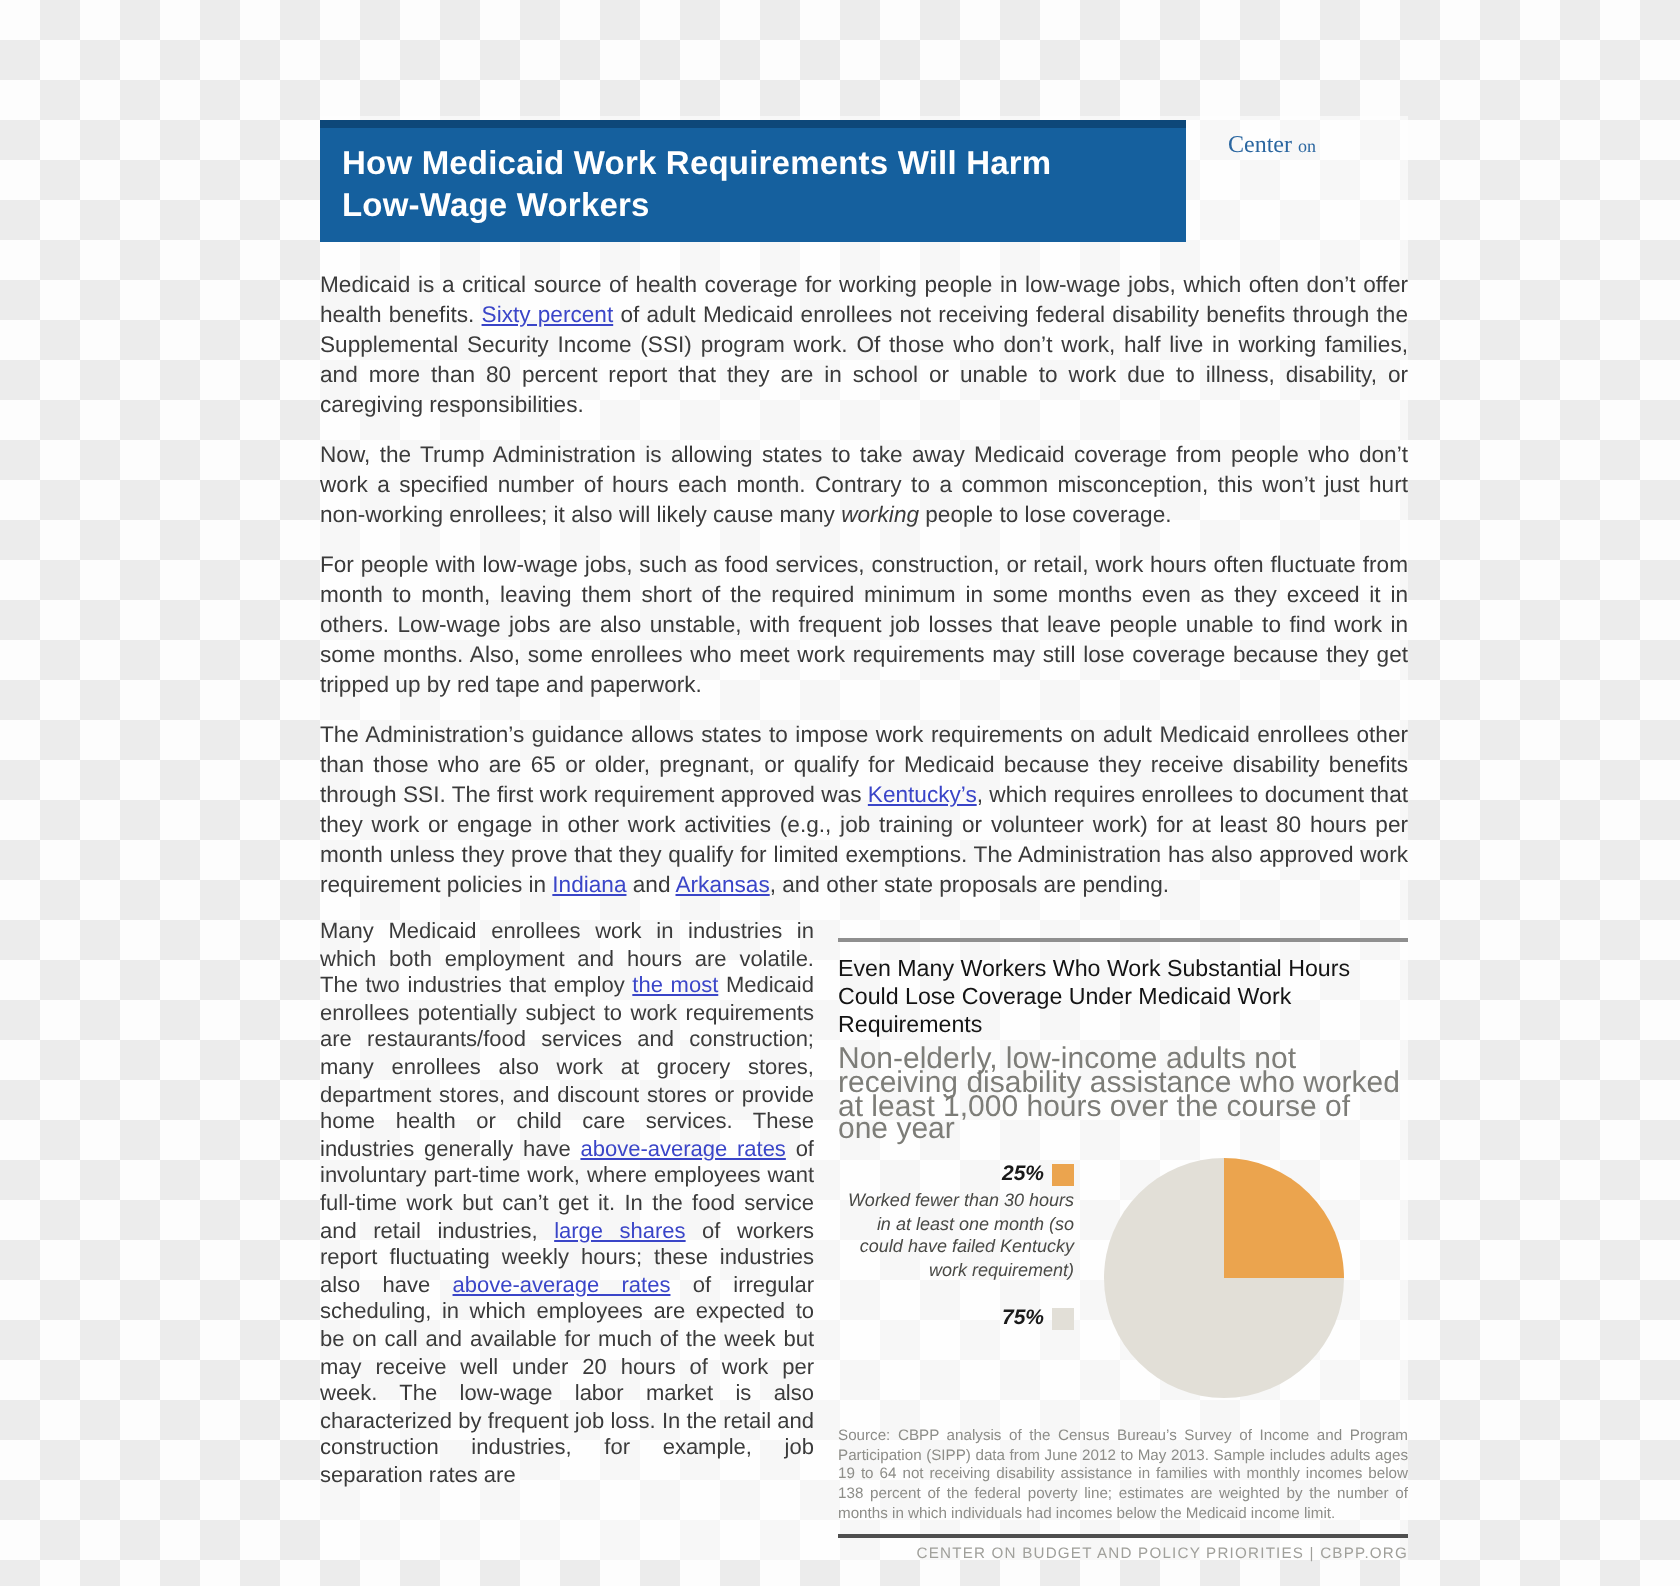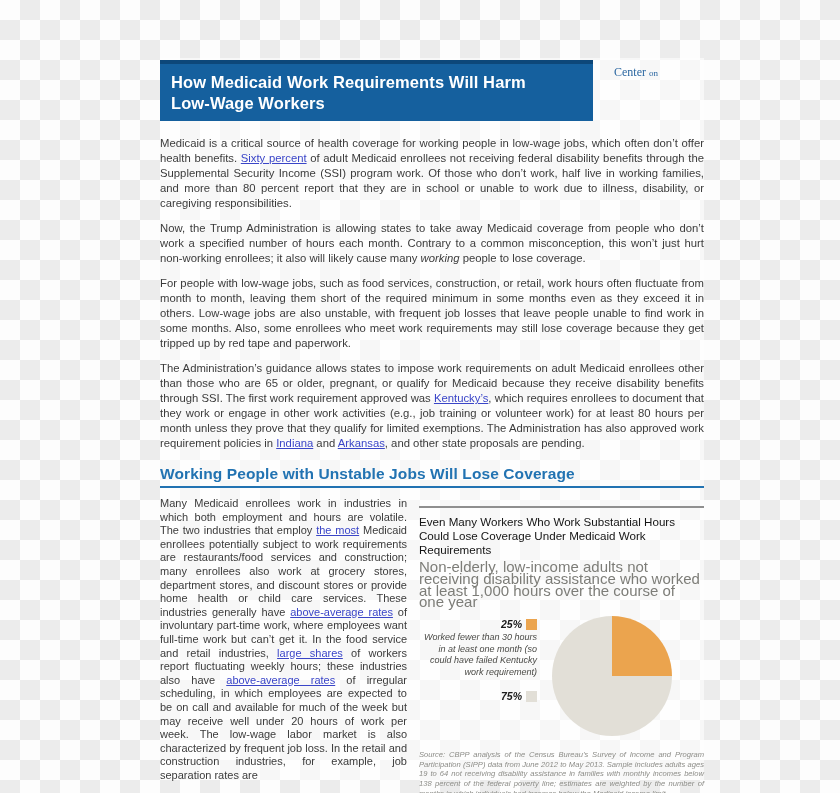"Working People with Unstable Jobs" div.sect { html: <div>Working People with Unstable Jobs Will Lose Coverage</div> -> none }
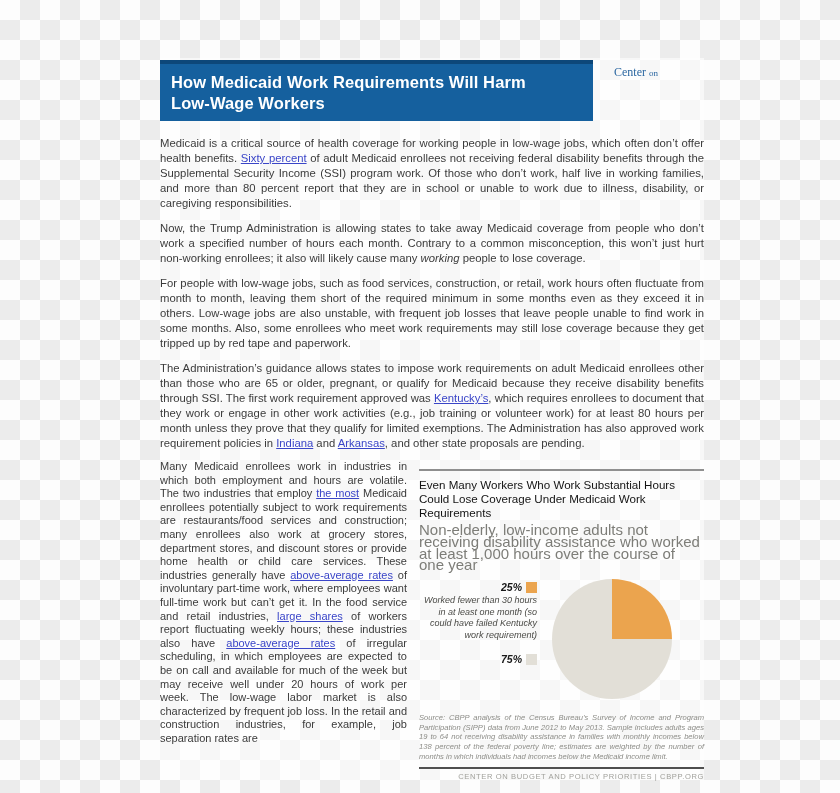"Source: CBPP analysis of the" .fig-source { font-style: italic -> none }
